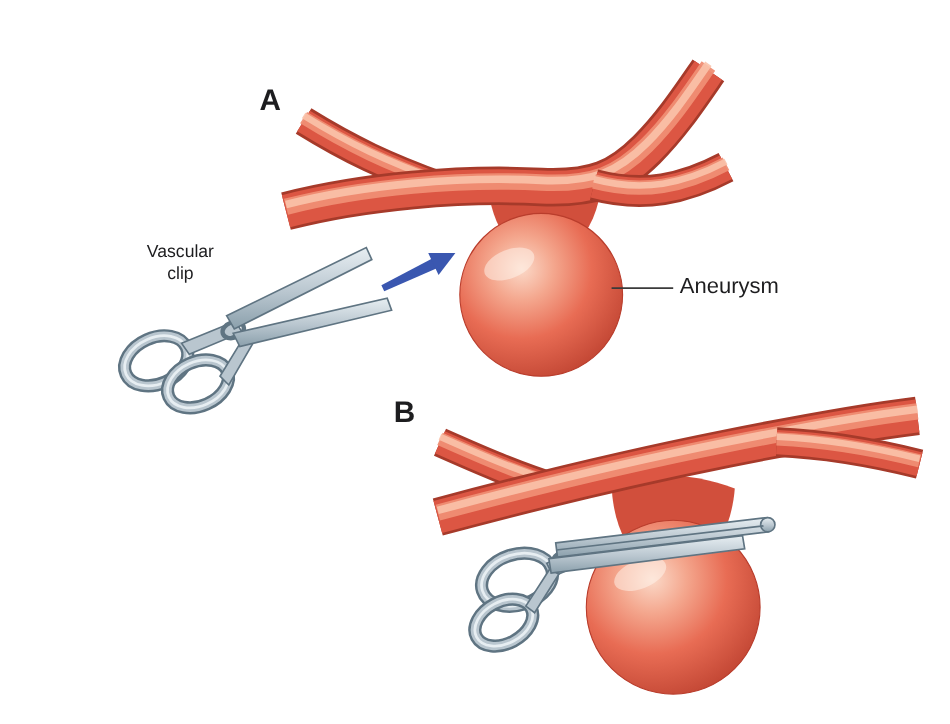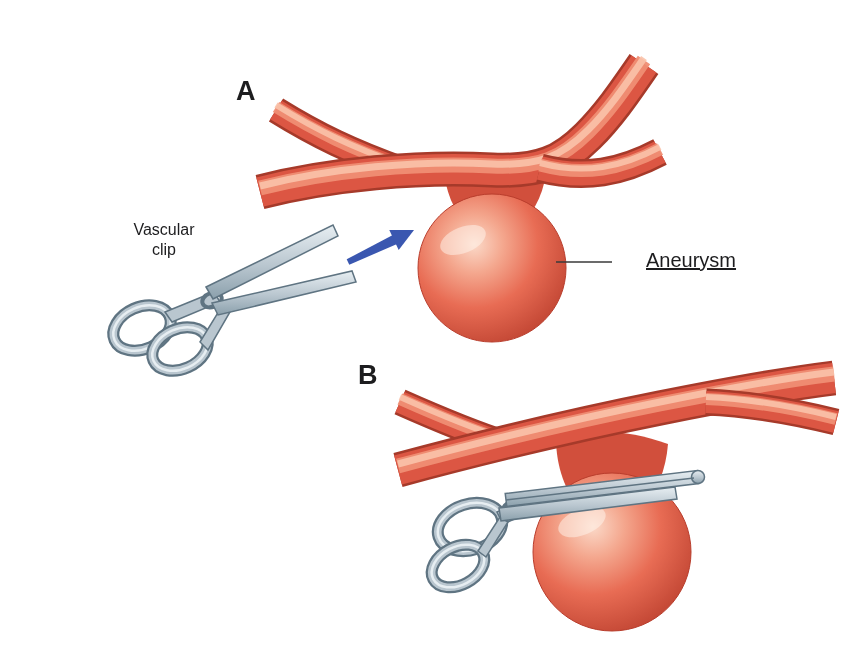"Aneurysm" #label-aneurysm { left: 646px -> 618px; text-decoration: underline -> none }
